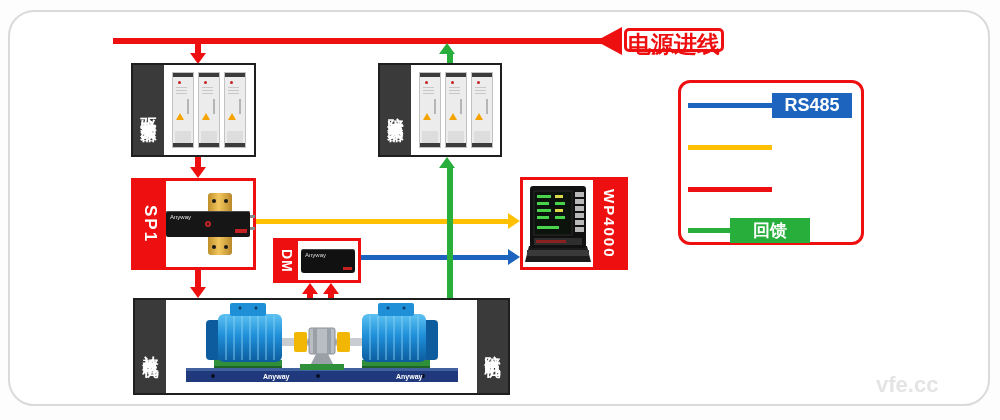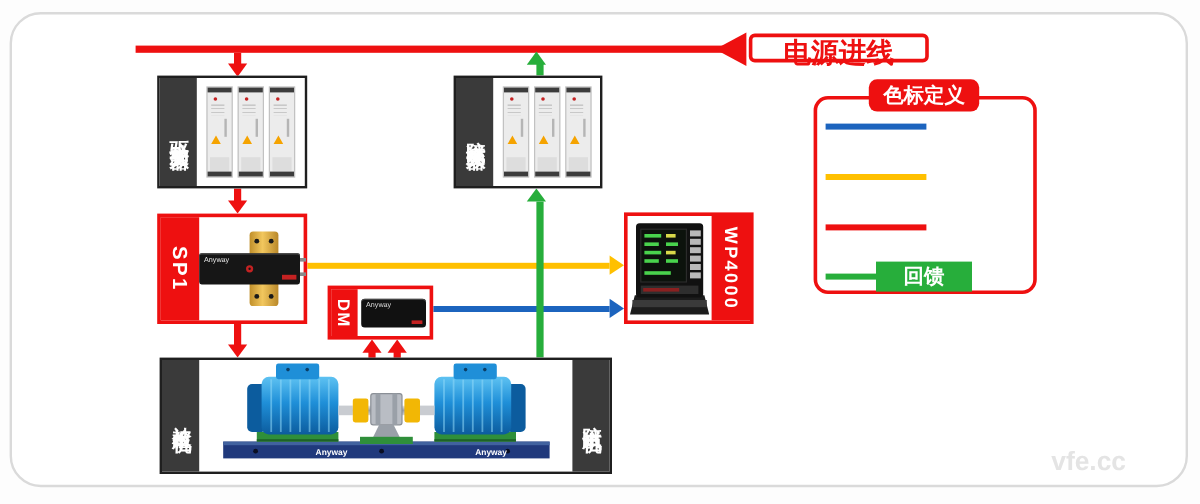"电源进线" .feed-label { padding: 0 26px -> 0 1px }
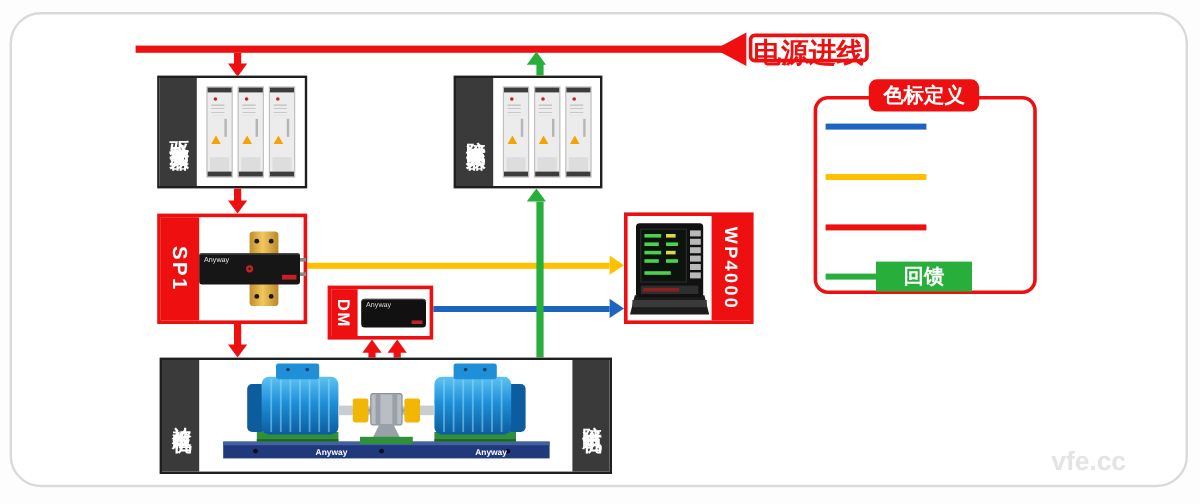"色标定义" div.legend-title { html: <div>色标定义</div> -> none }
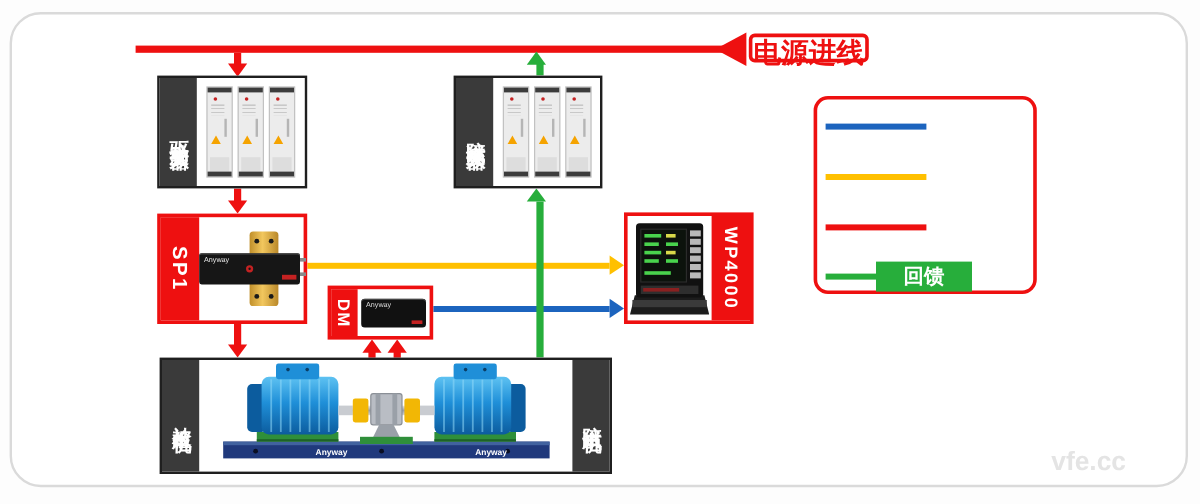"RS485" div.lg-box { html: none -> <div>RS485</div> }
